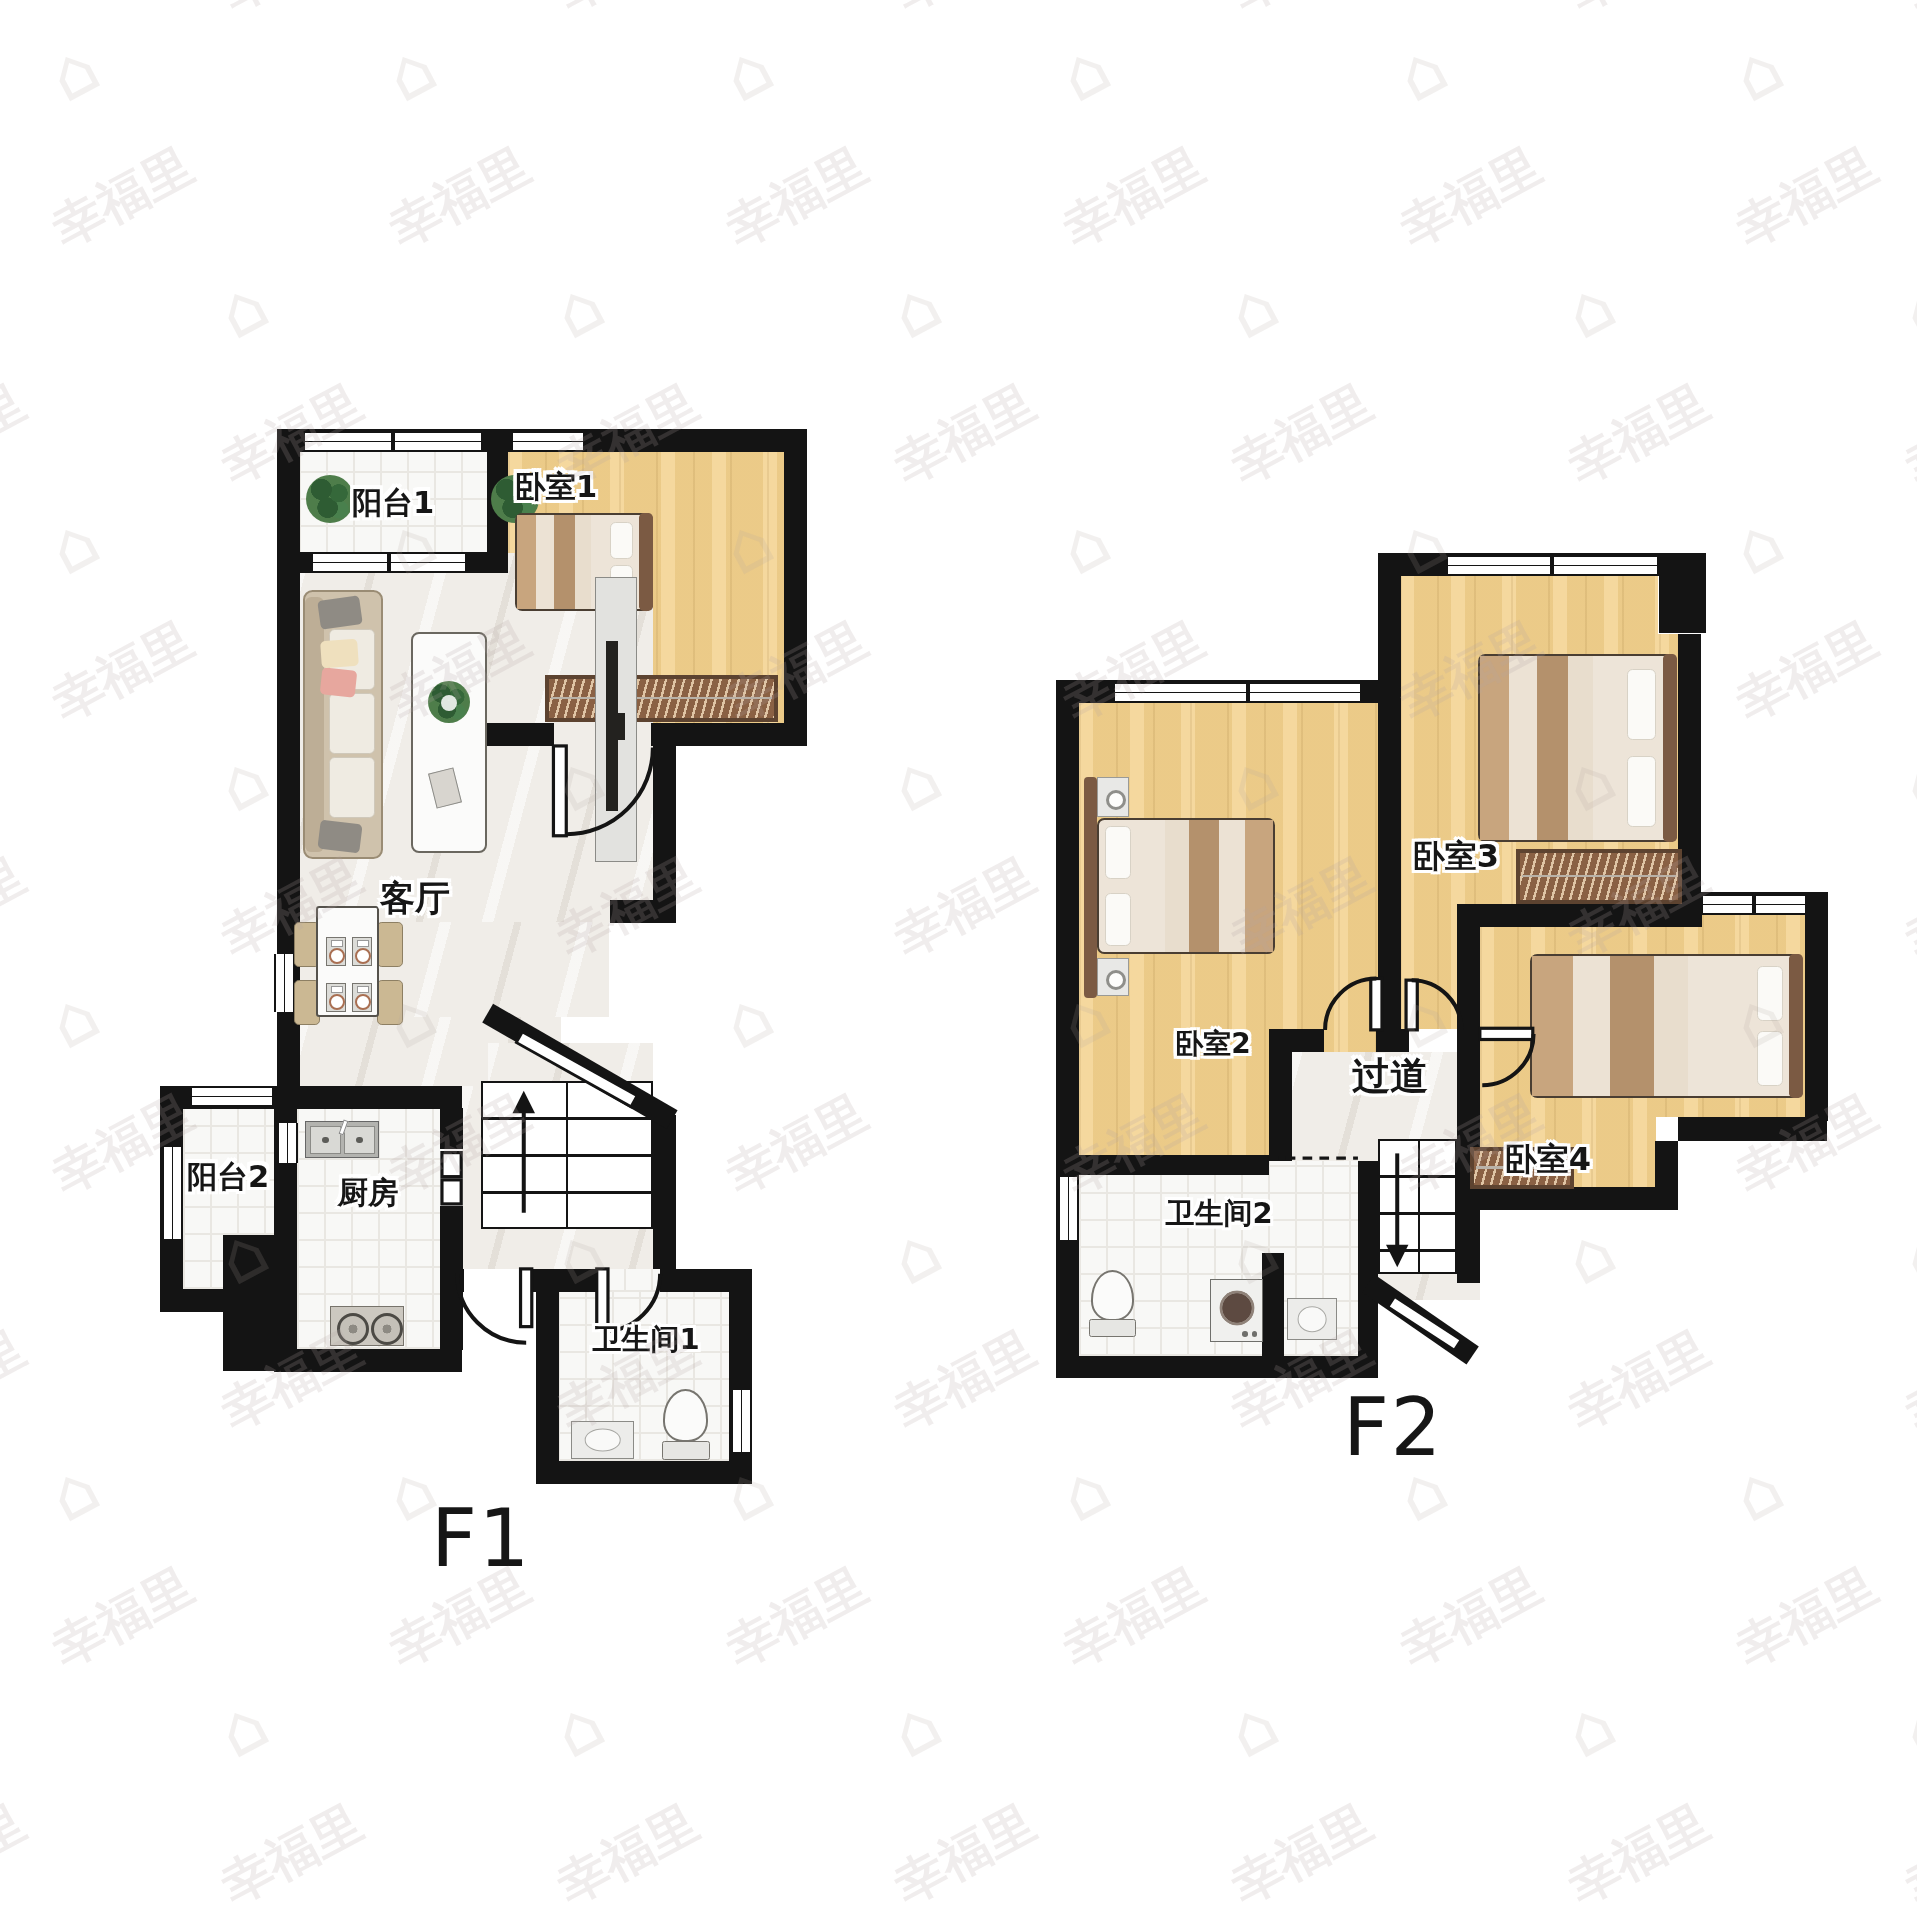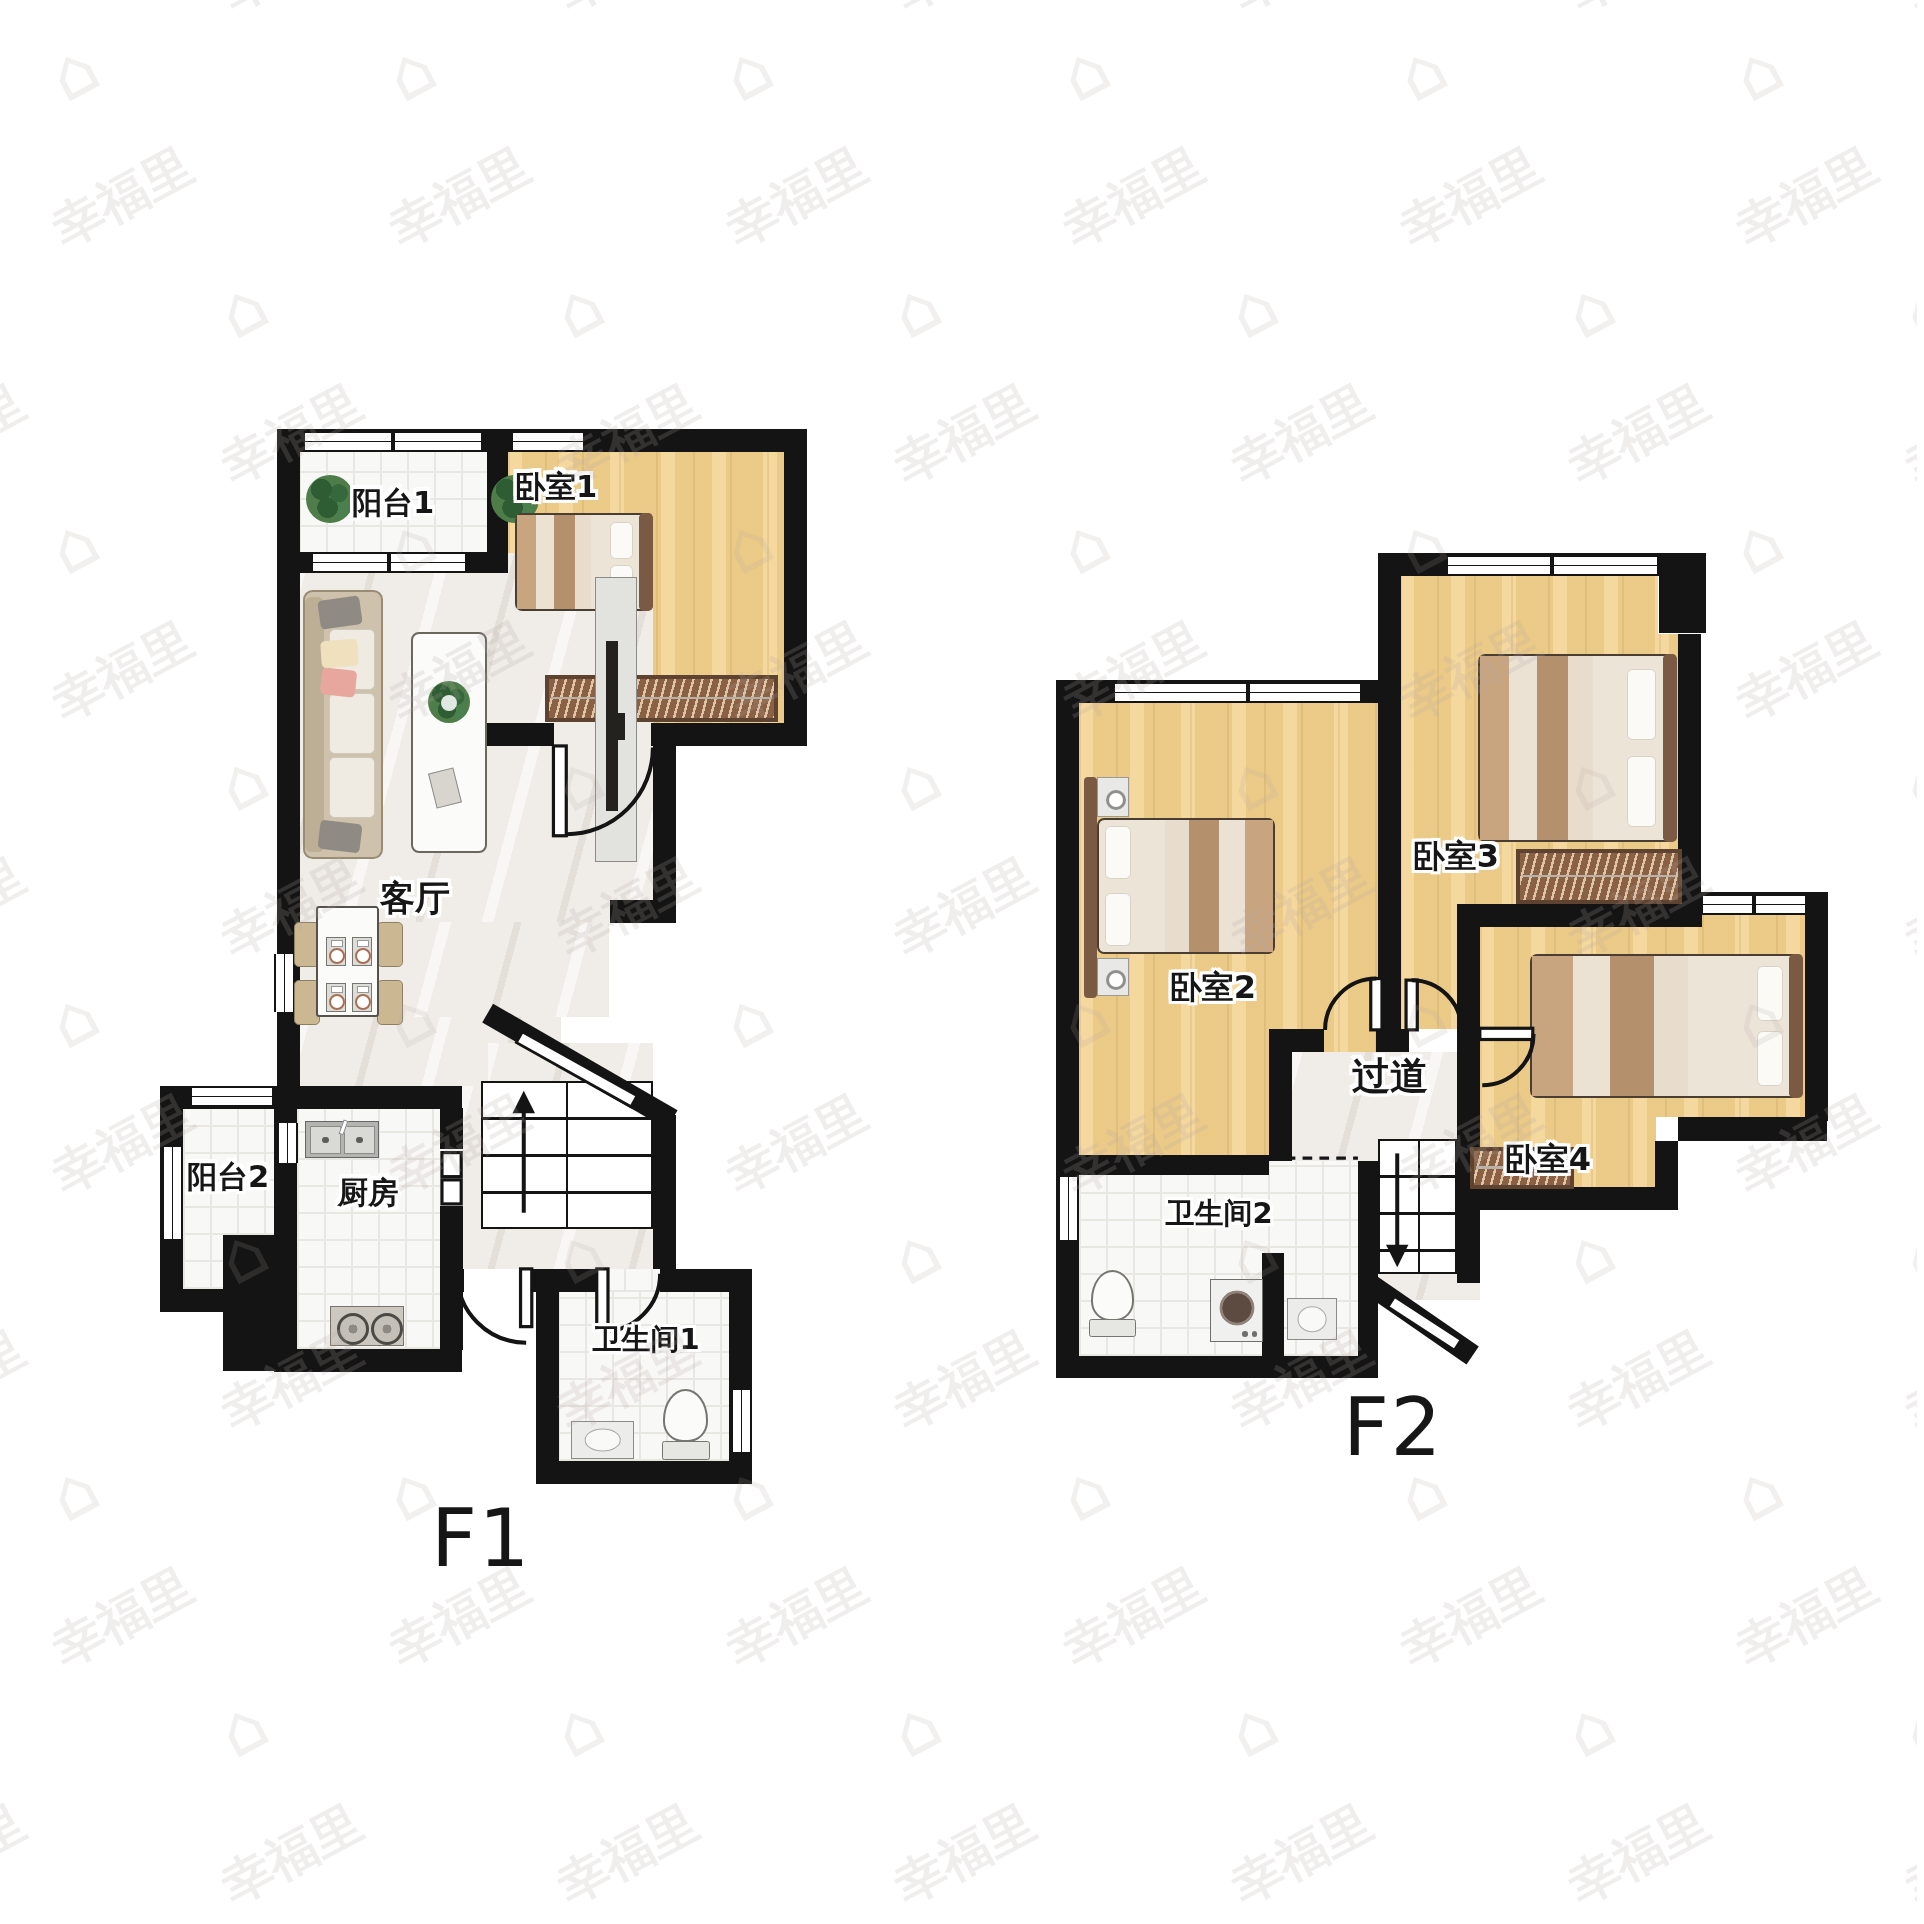"卧室2" div.room-label { font-size: 32px -> 28px; top: 988px -> 1044px }
